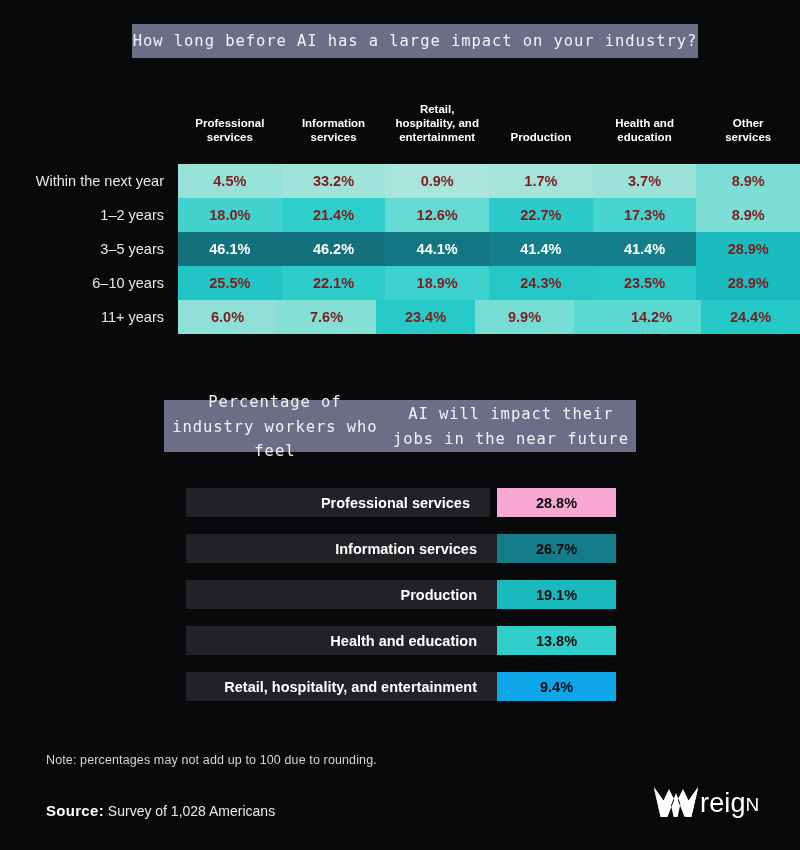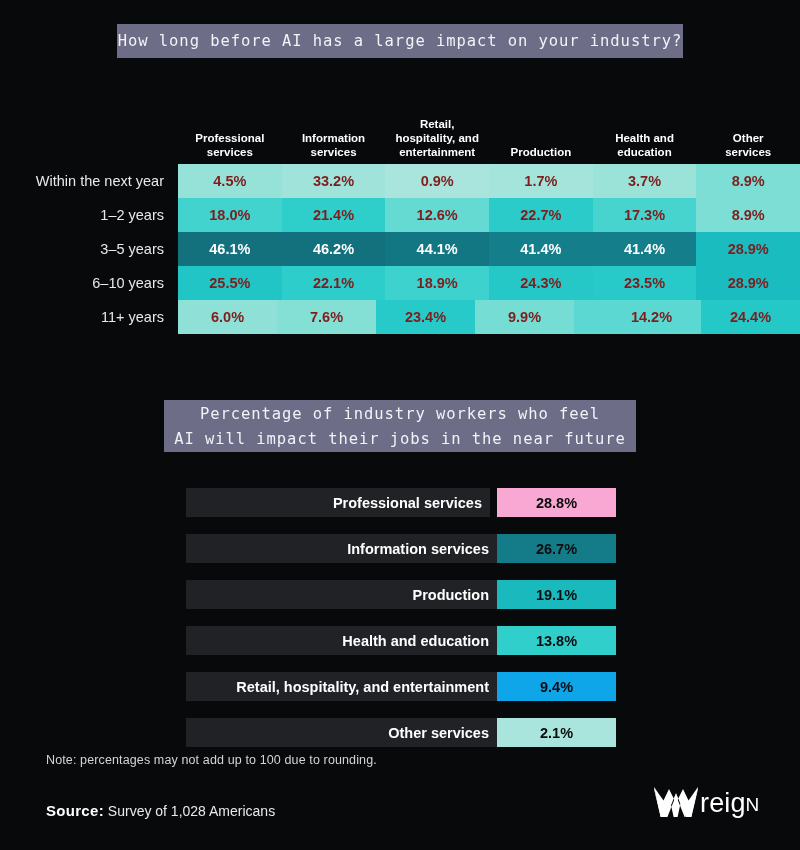"How long before AI has" #banner-1 { left: 117px -> 132px }
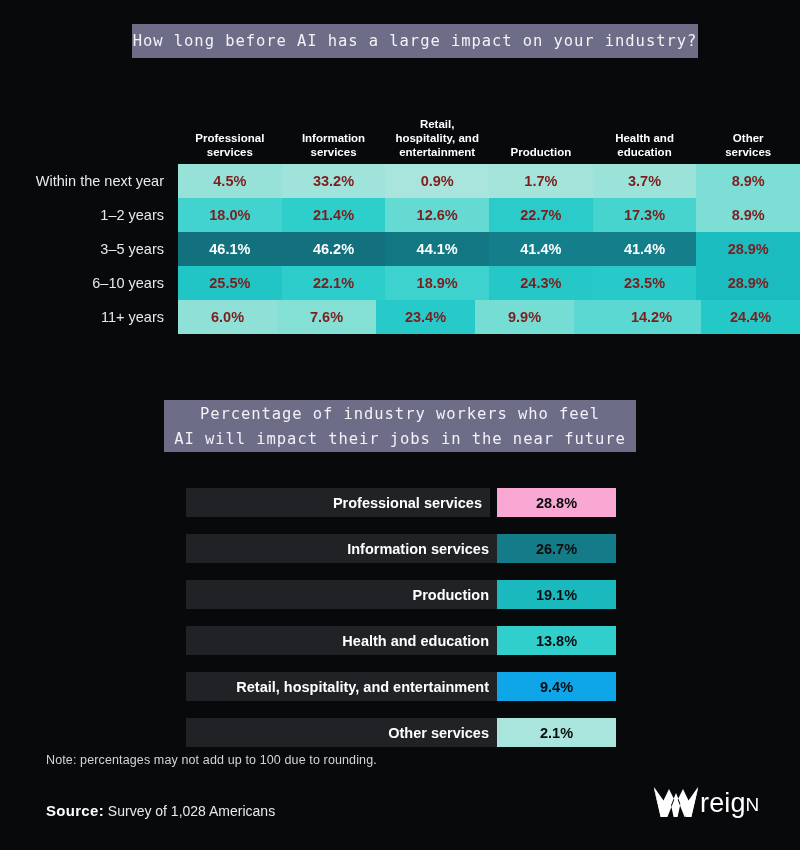"Retail," #ht-head .ht-cell { padding-bottom: 5px -> 20px }
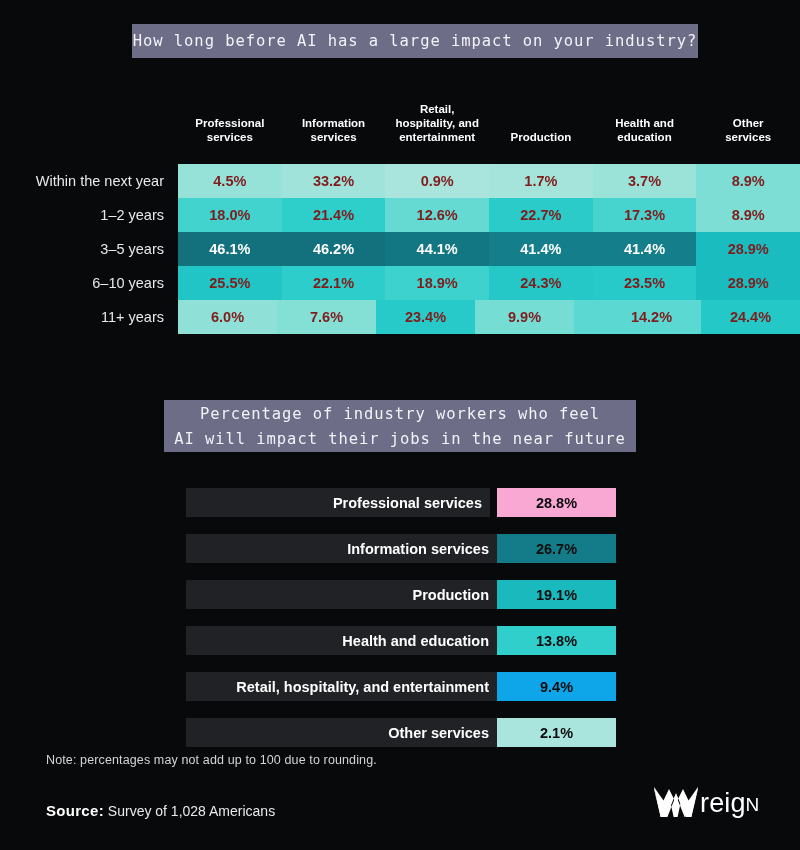"Percentage of industry workers who" #banner-2 { flex-direction: column -> row }
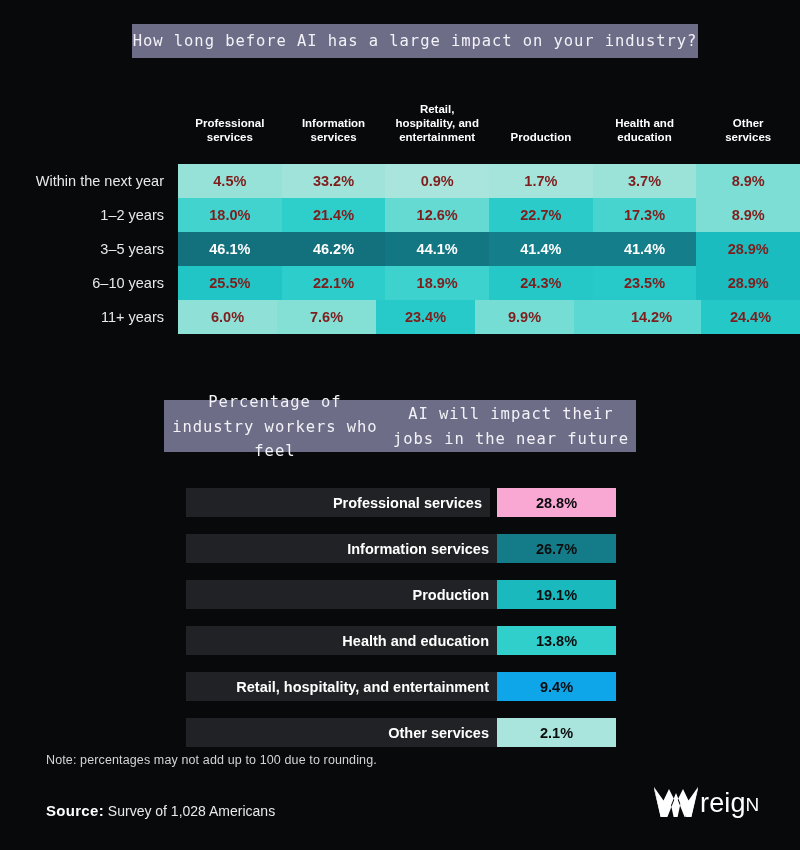"Professional services" .bar-track { padding-right: 8px -> 20px }
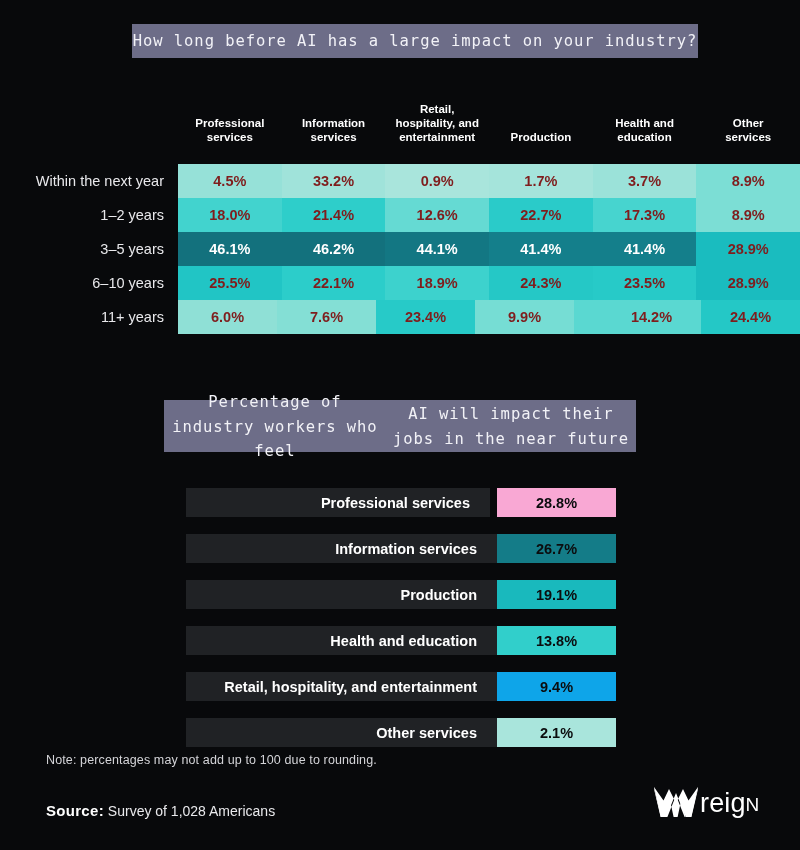"Other services" div.bar-row { html: <div> <div> <span>Other services</span> </div> <div>2.1%</div> </div> -> none }
